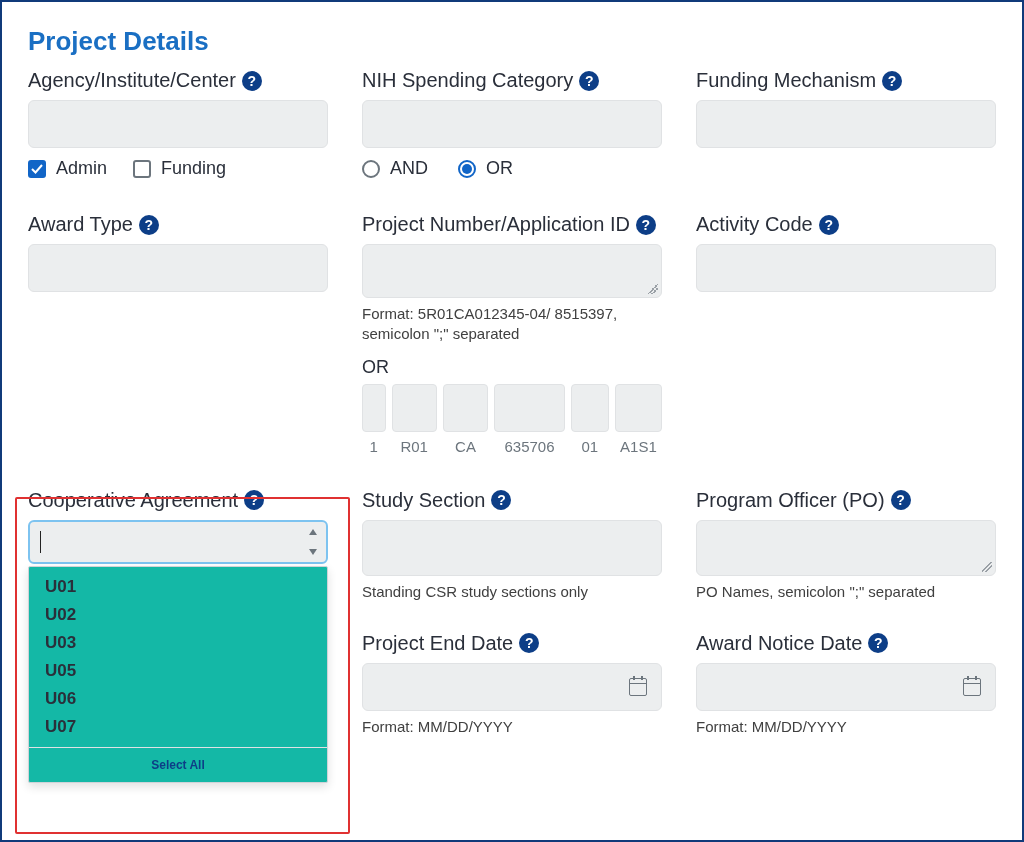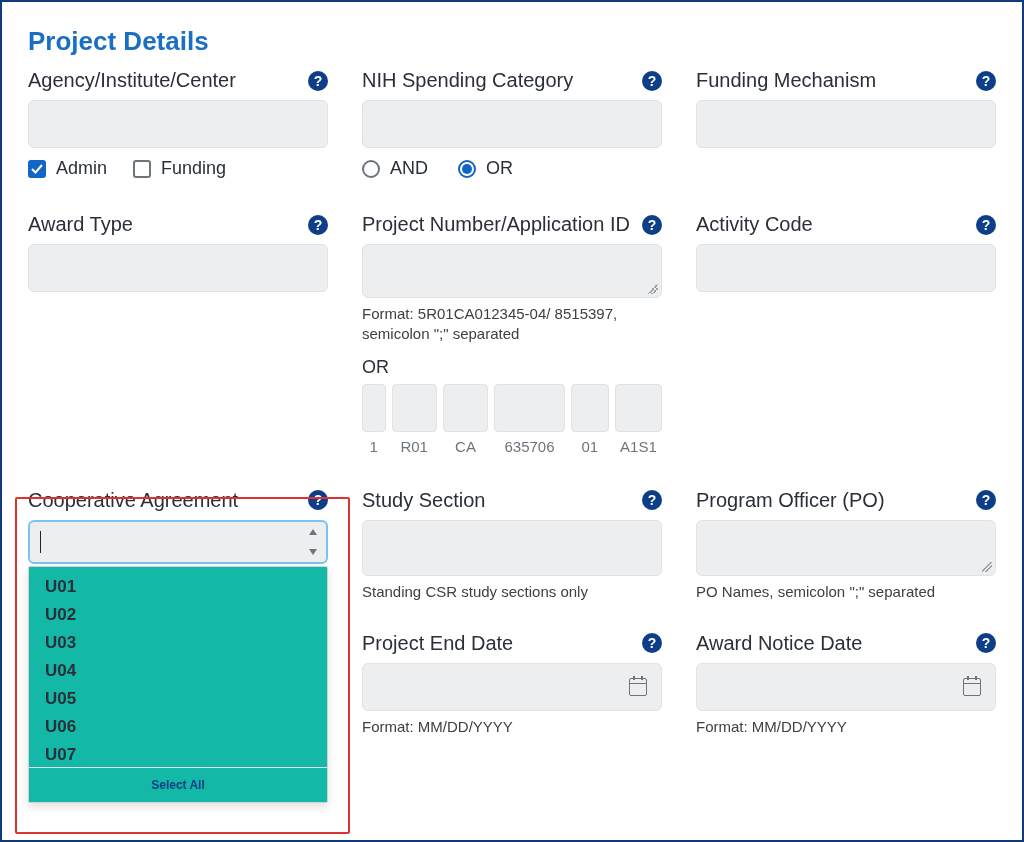"Agency/Institute/Center" .field-label { justify-content: space-between -> none }
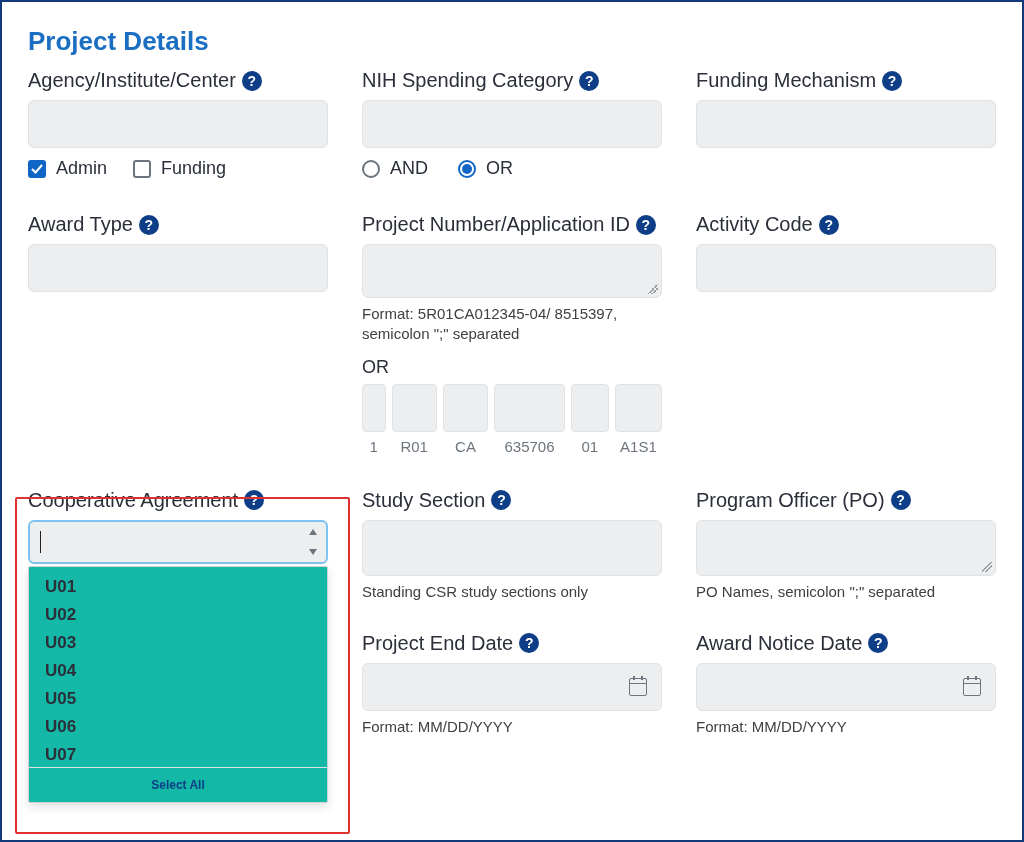"U04" div.dd-item { html: <div>U04</div> -> none }
